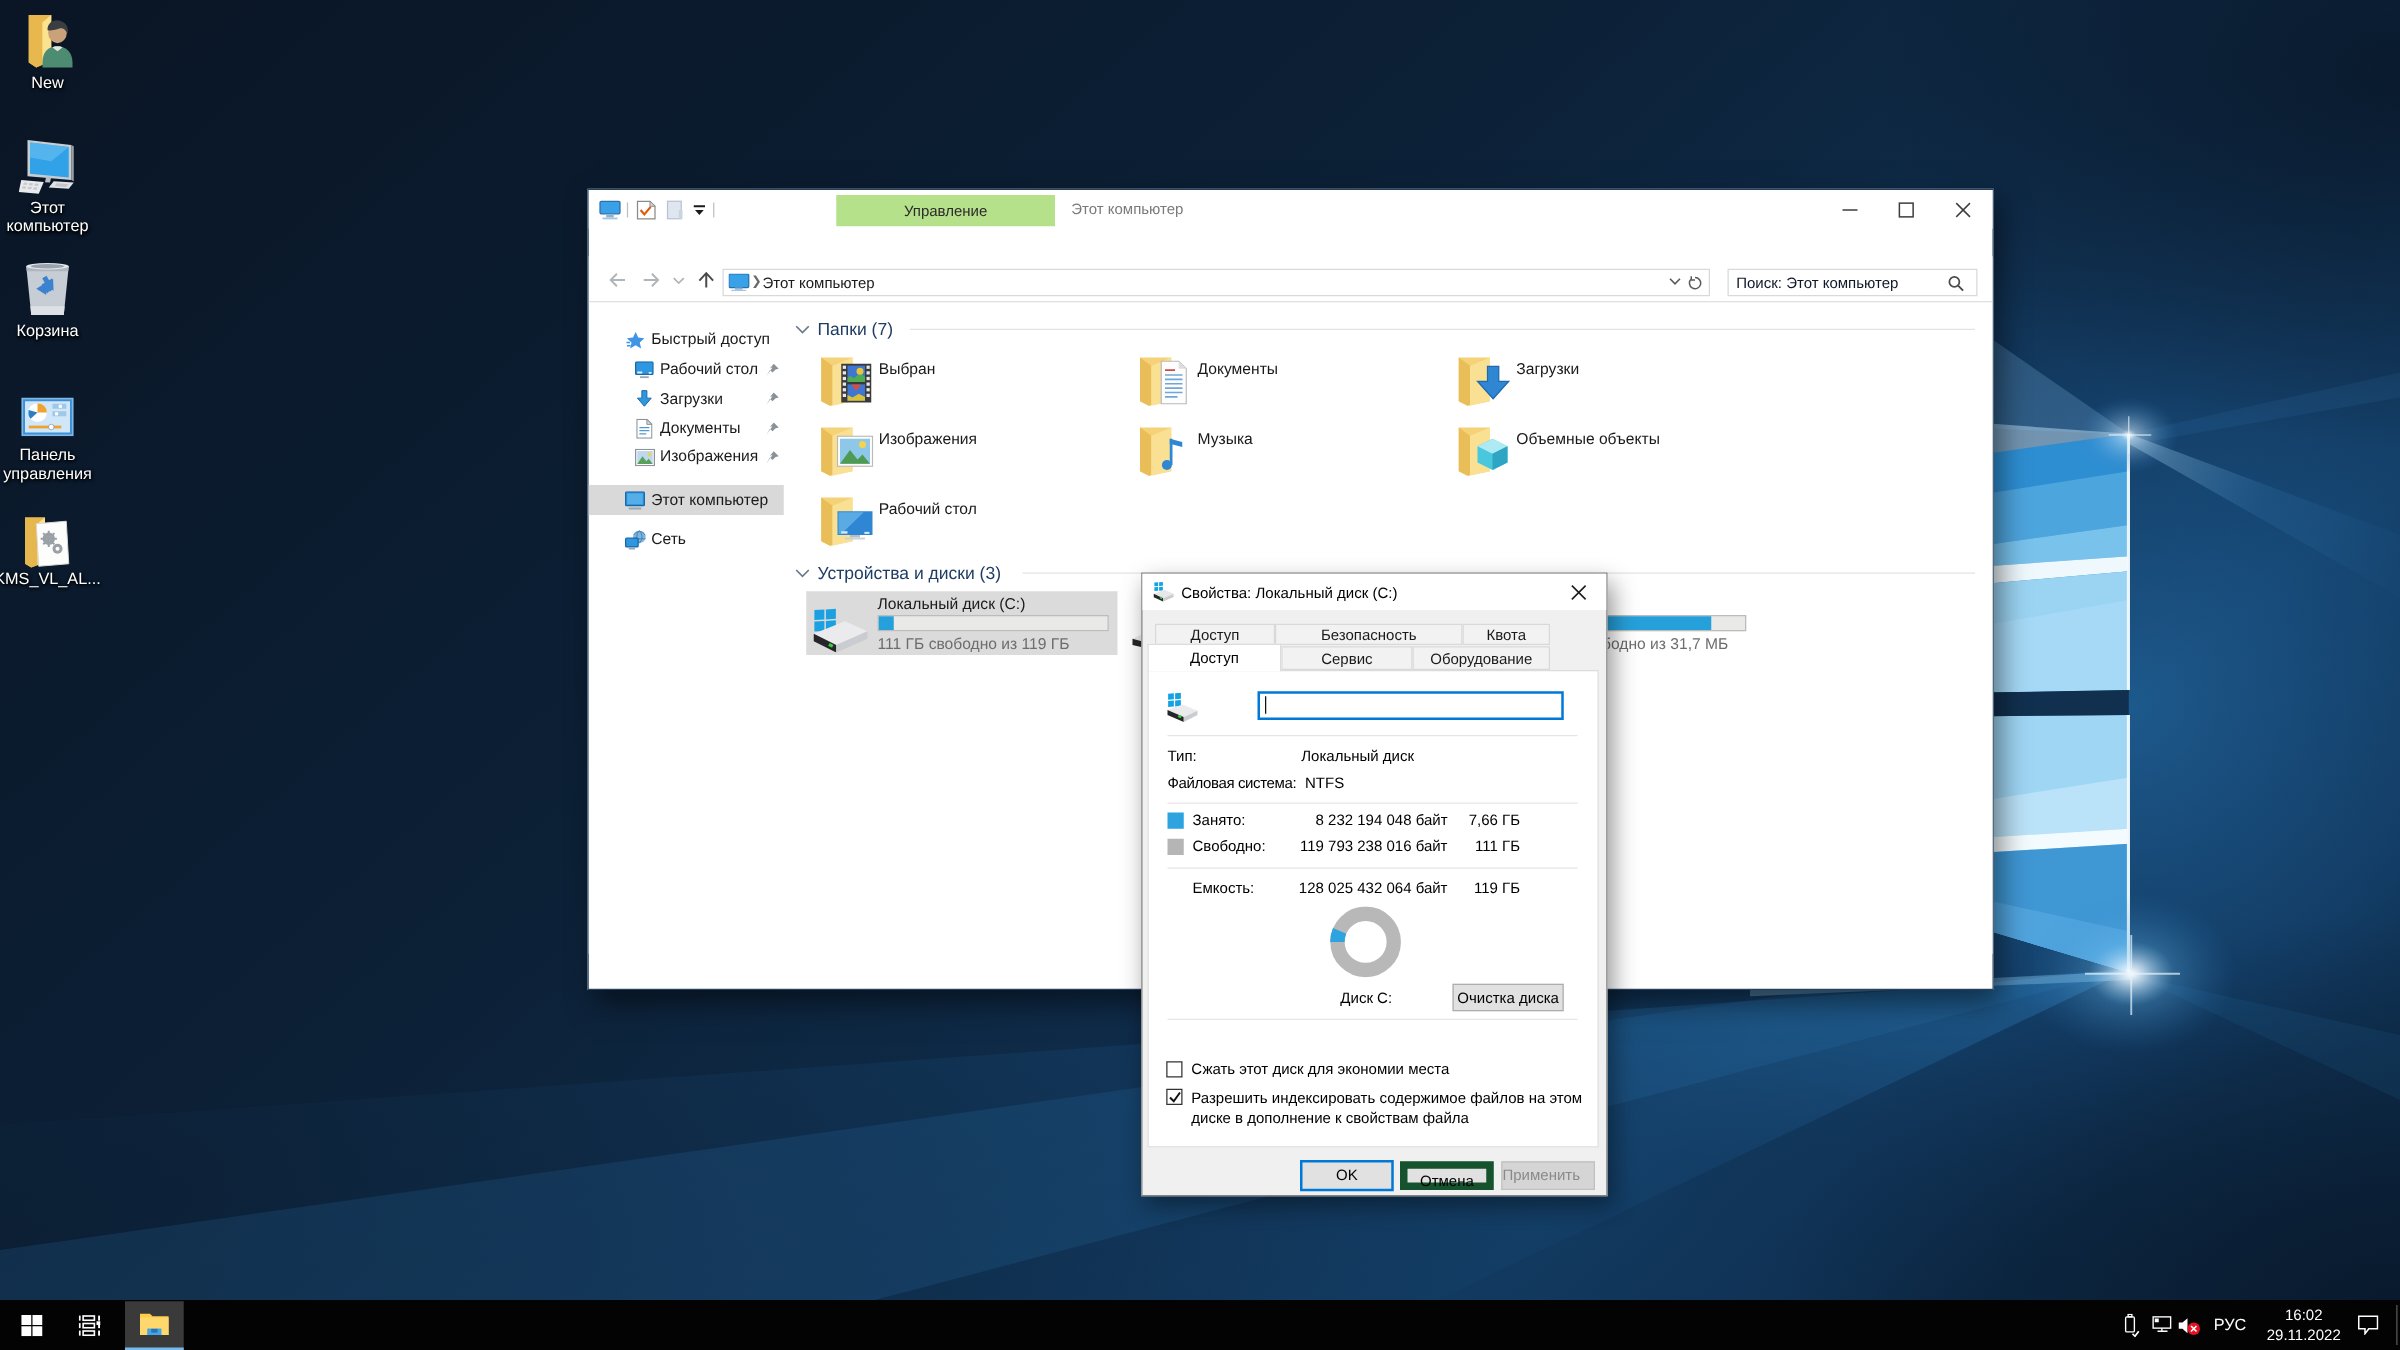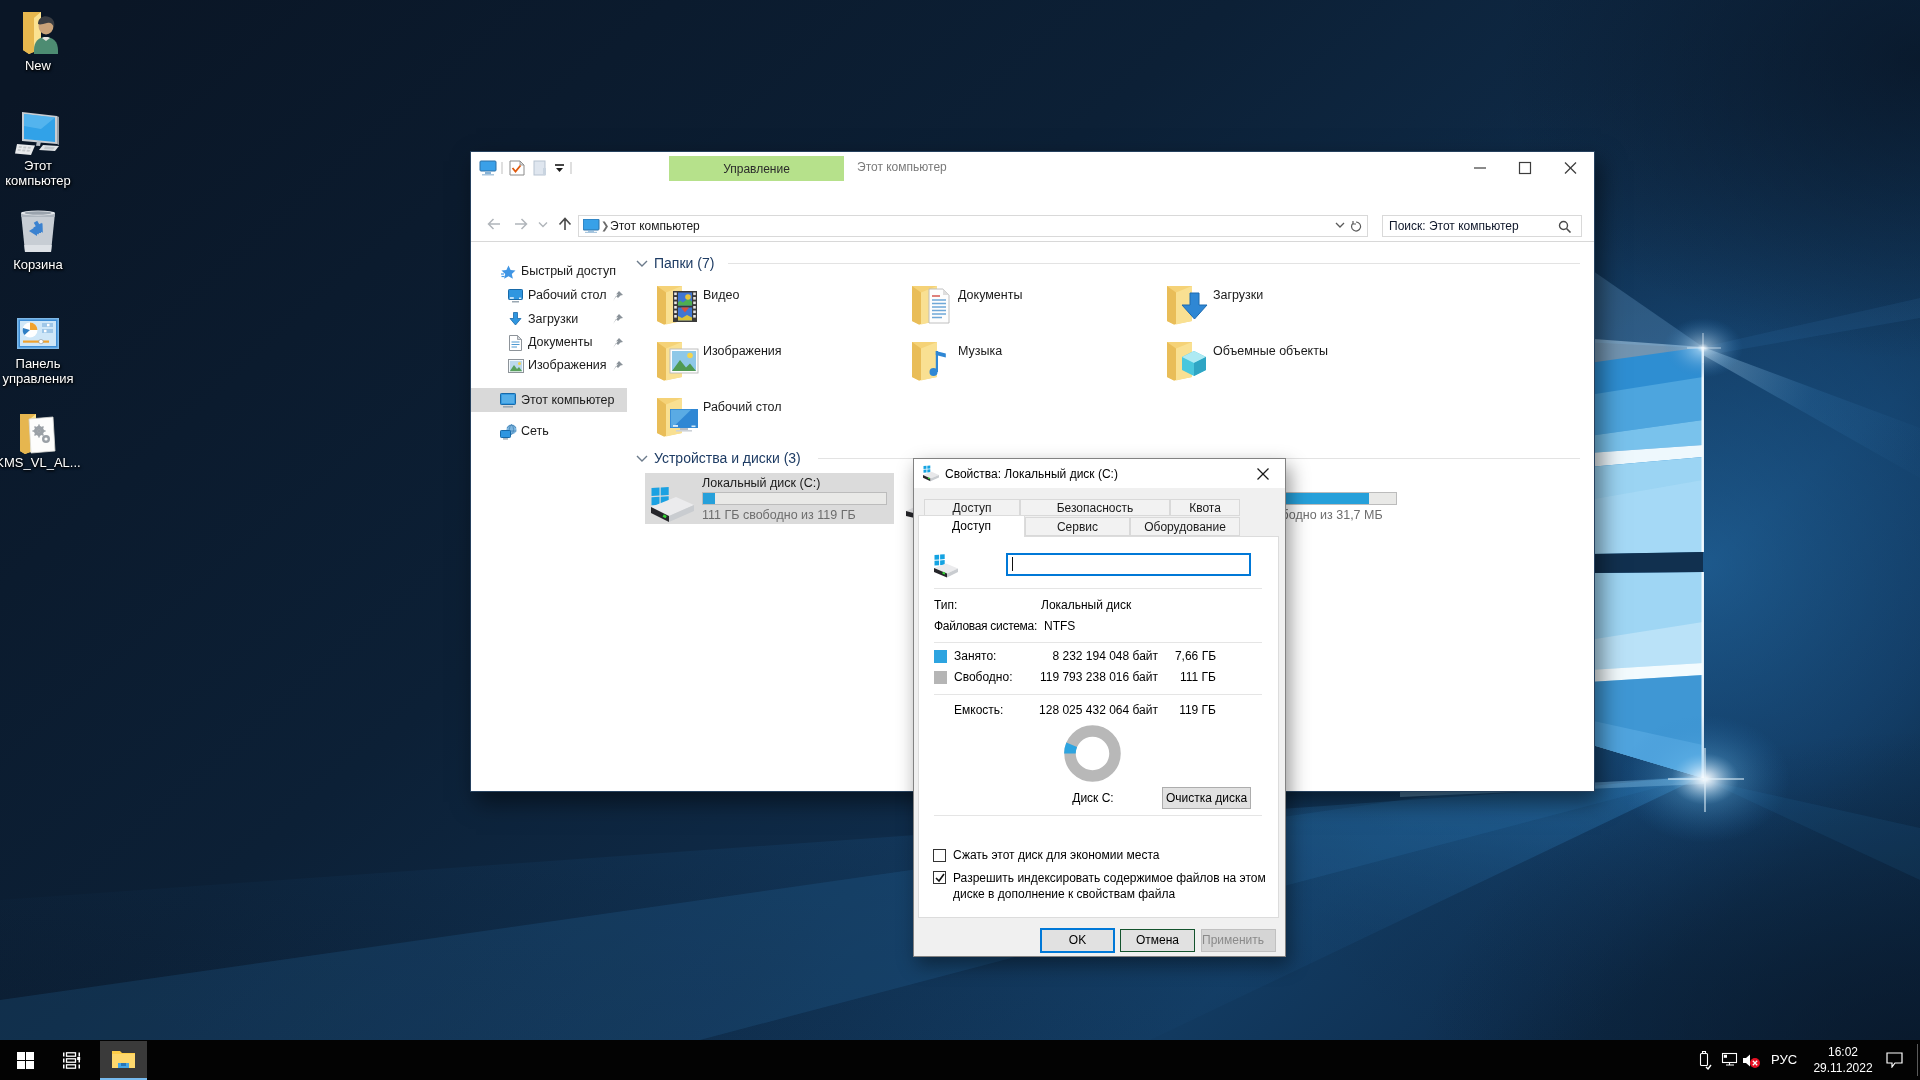"Видео" div.tlabel { text: Видео -> Выбран }
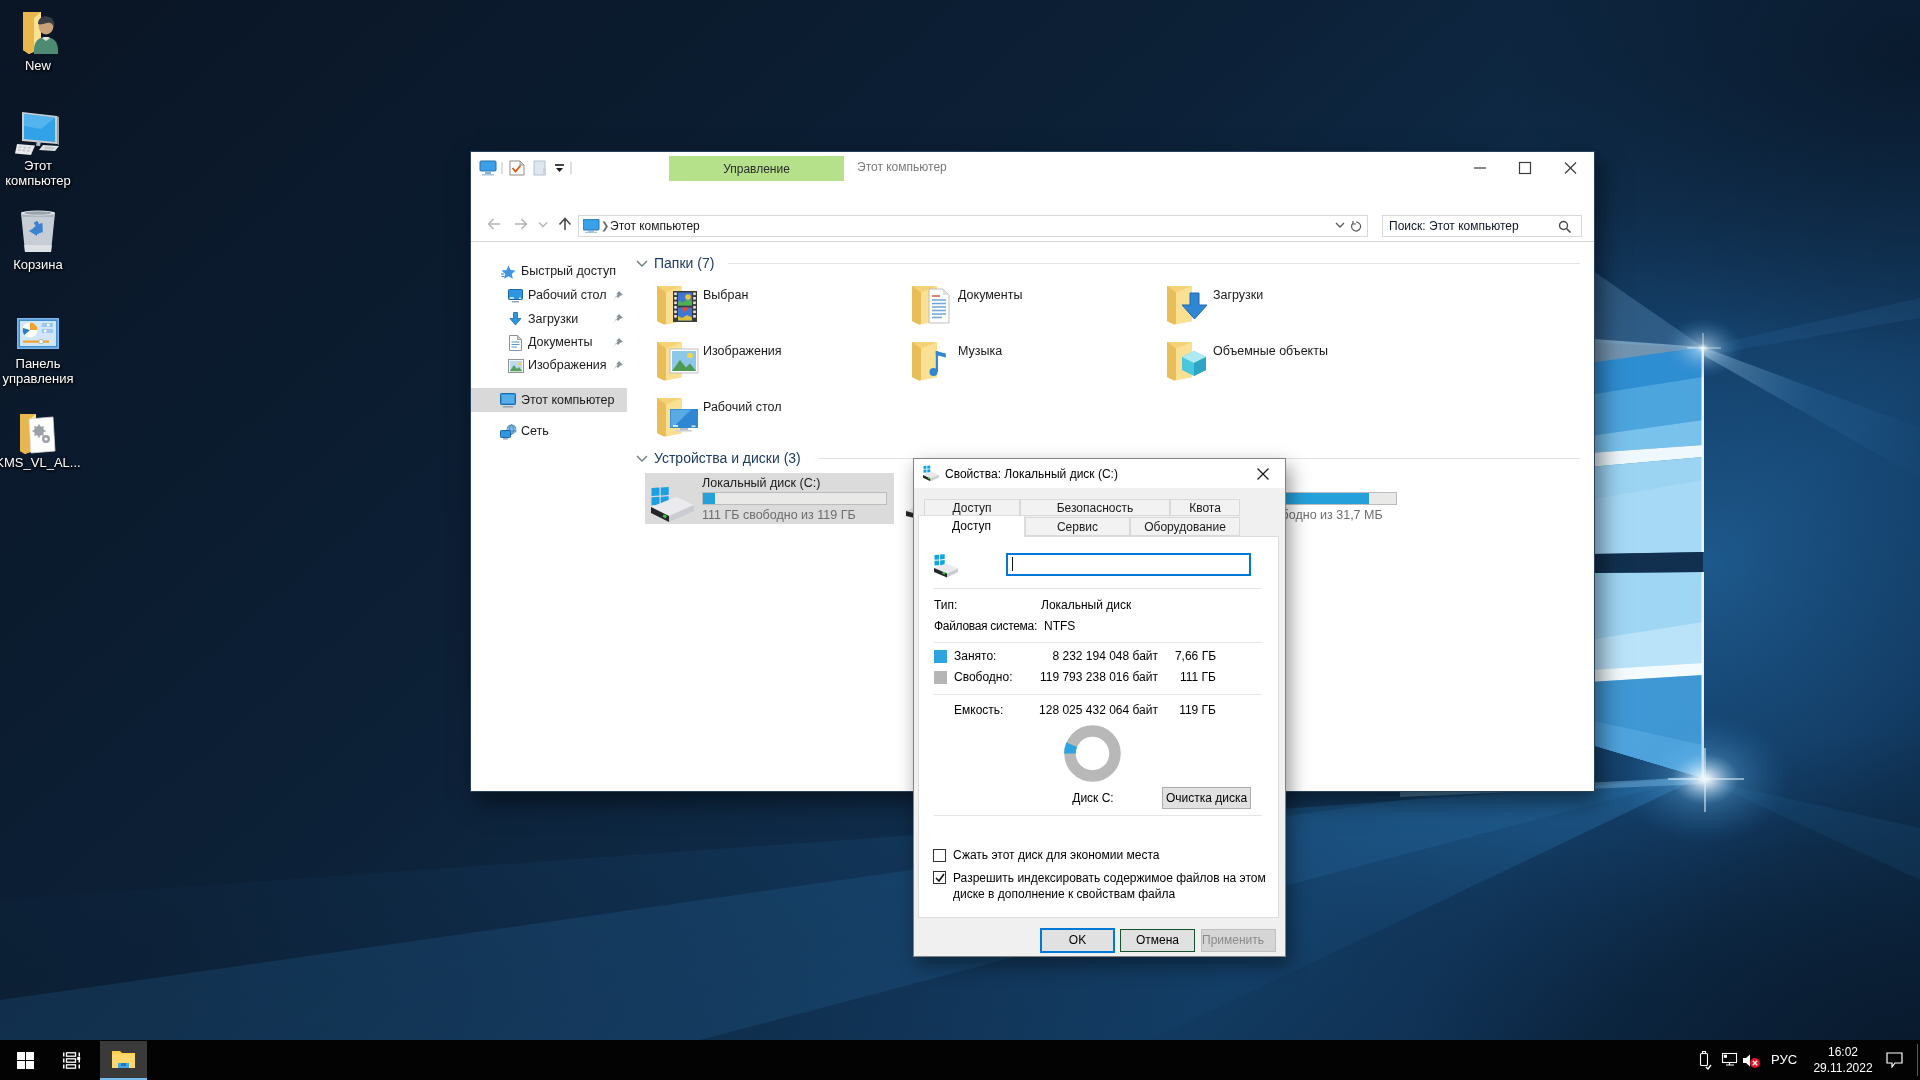"Отмена" div.abs { border: 1px solid #14532d -> 6px solid #14532d }
